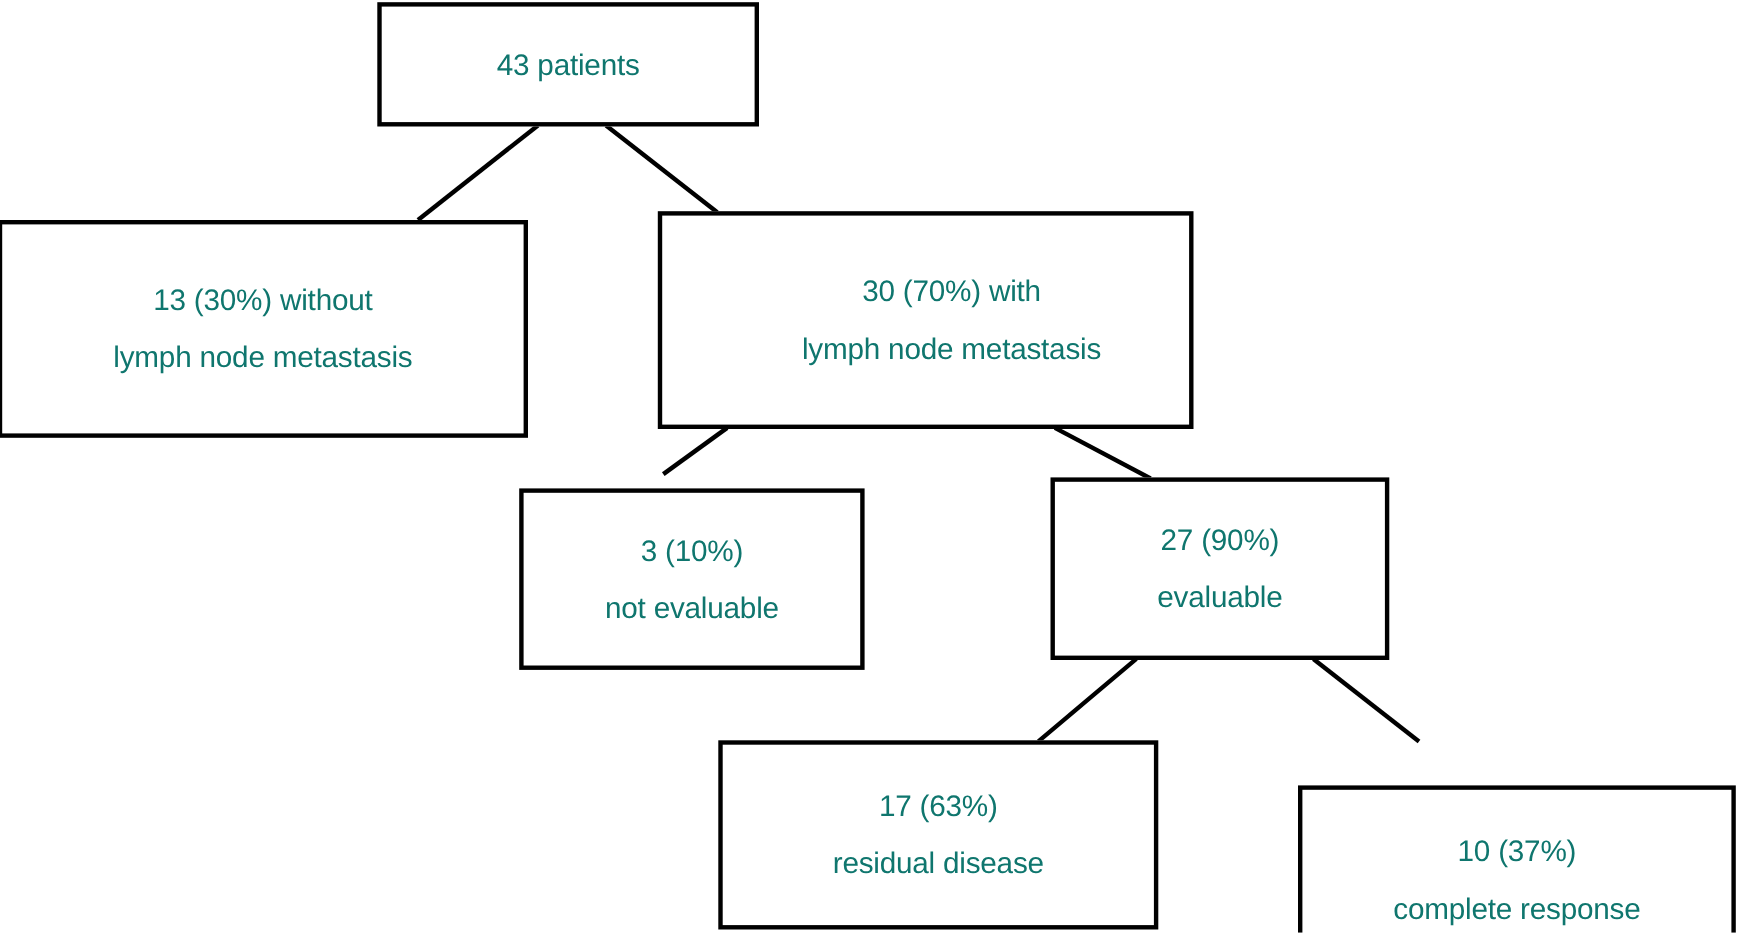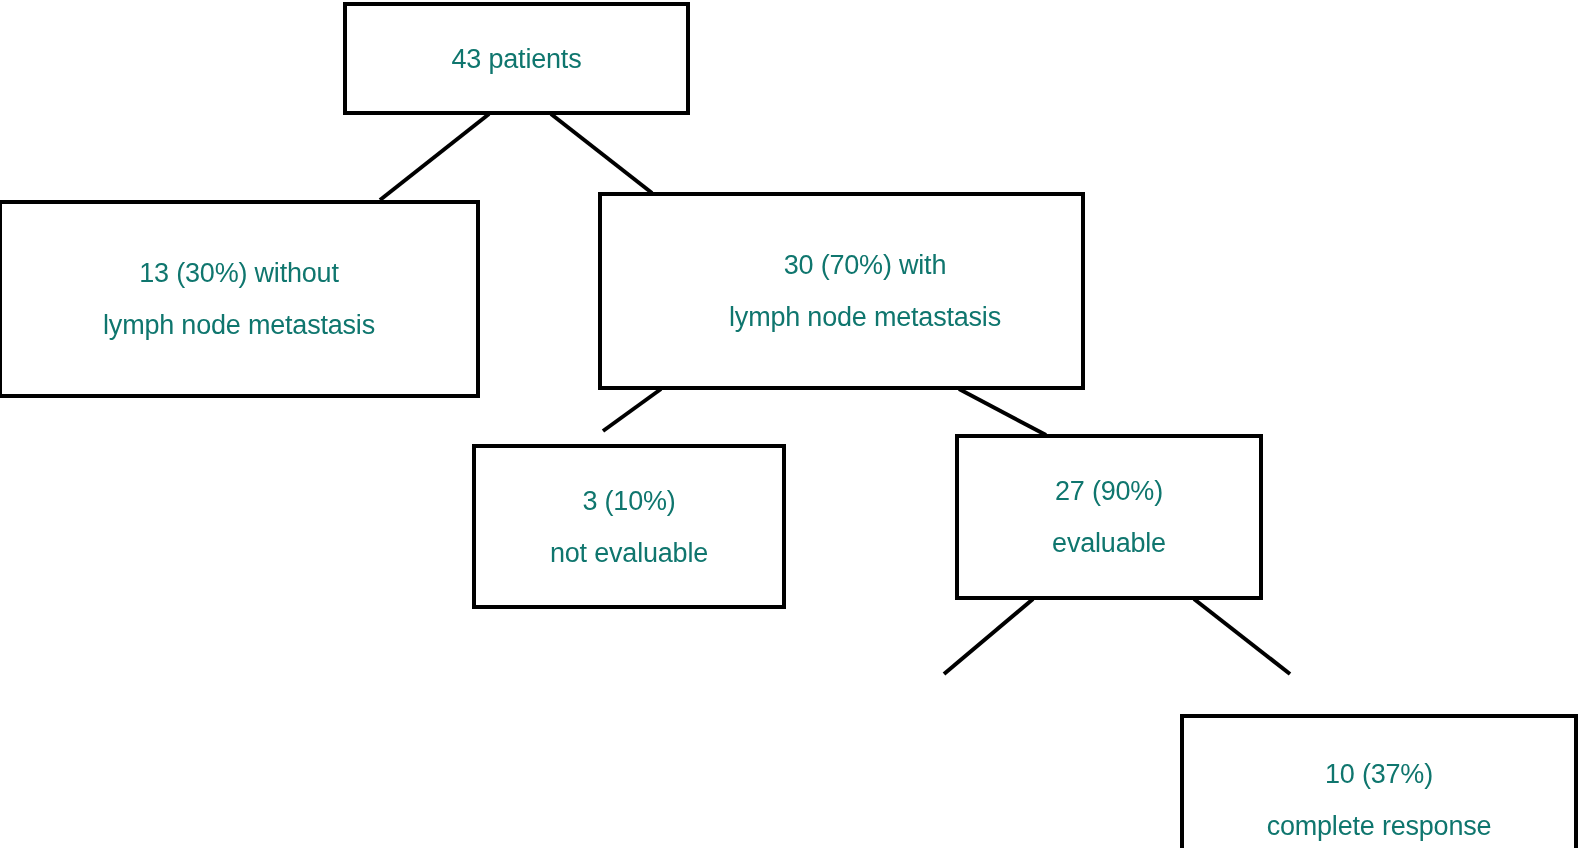"17 (63%)" div.node-box { html: none -> <div> <span>17 (63%) residual disease</span> </div> }
